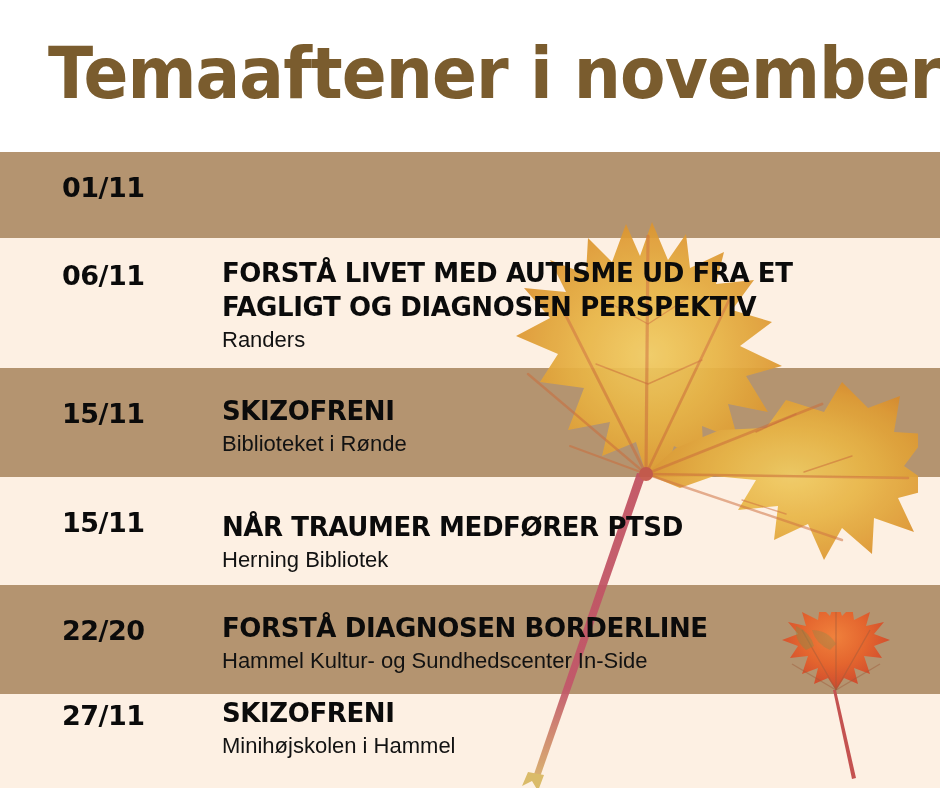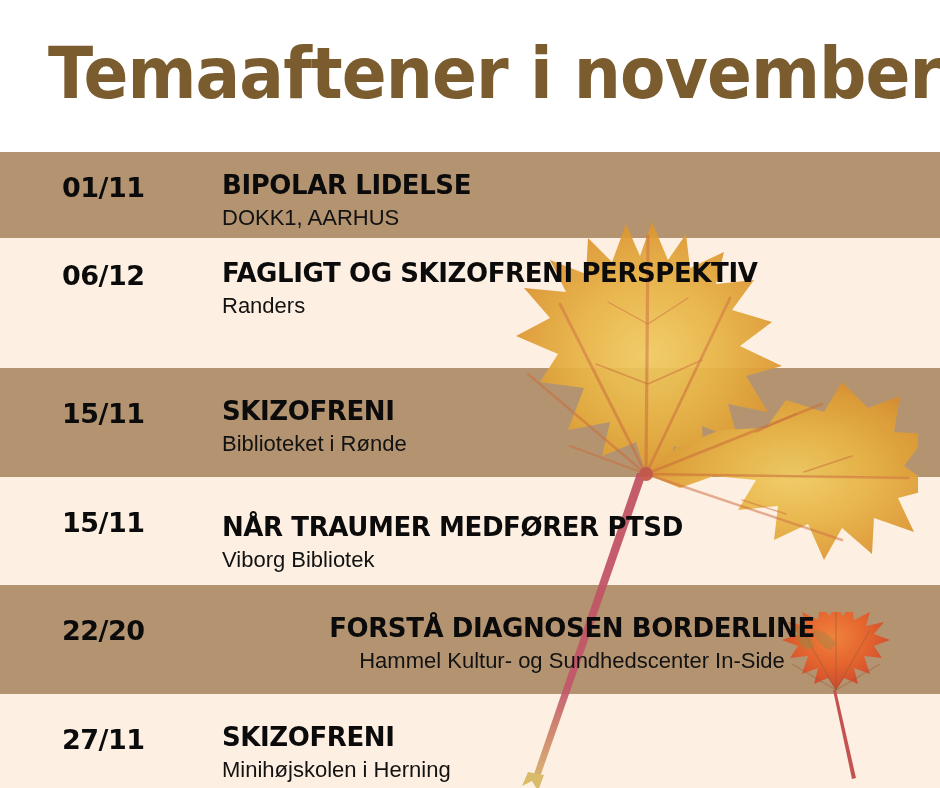"BIPOLAR LIDELSE" div.event { html: <div> <div>BIPOLAR LIDELSE</div> <div>DOKK1, AARHUS</div> </div> -> none }
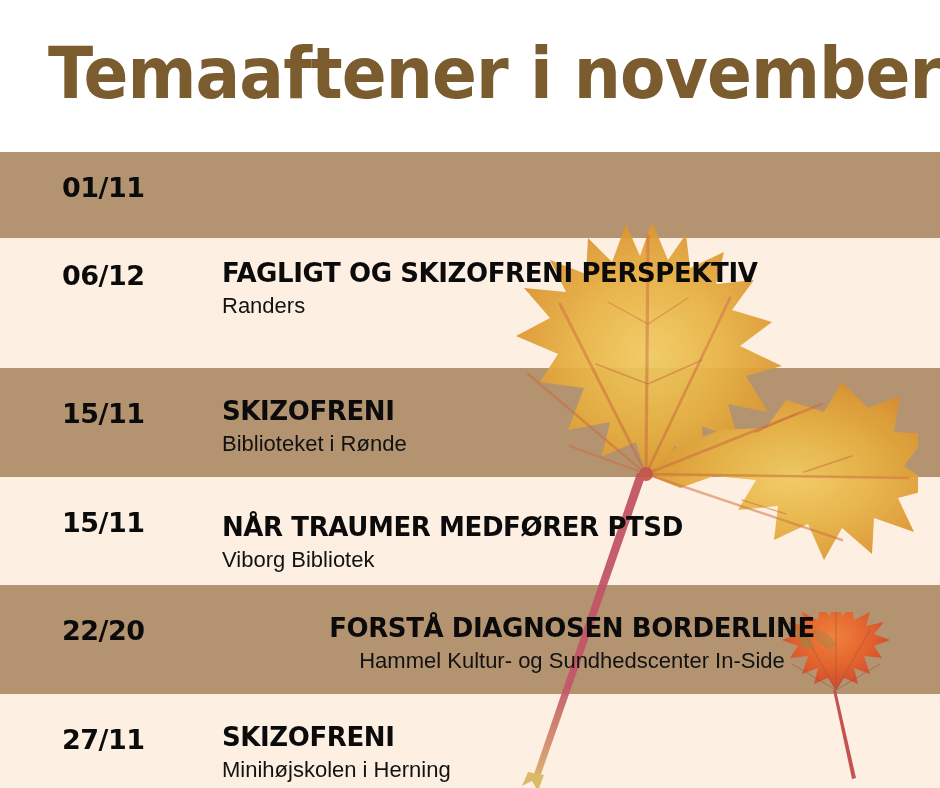"06/12" div.date { text: 06/12 -> 06/11 }
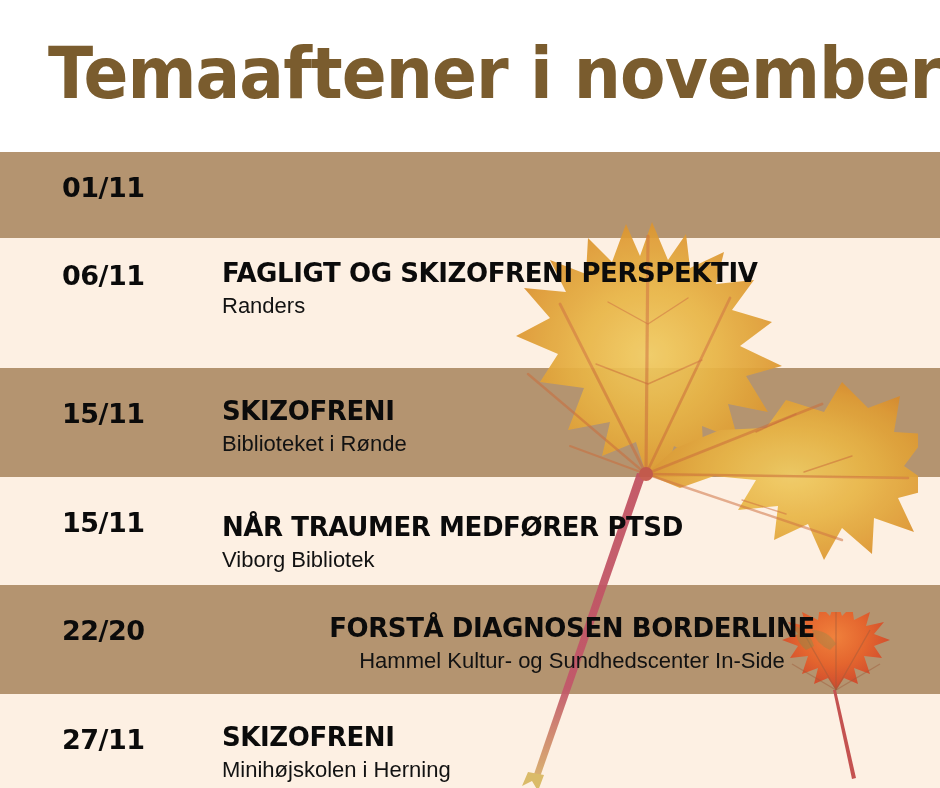"FORSTÅ LIVET MED AUTISME UD" div.event-title { html: none -> <div>FORSTÅ LIVET MED AUTISME UD FRA ET</div> }
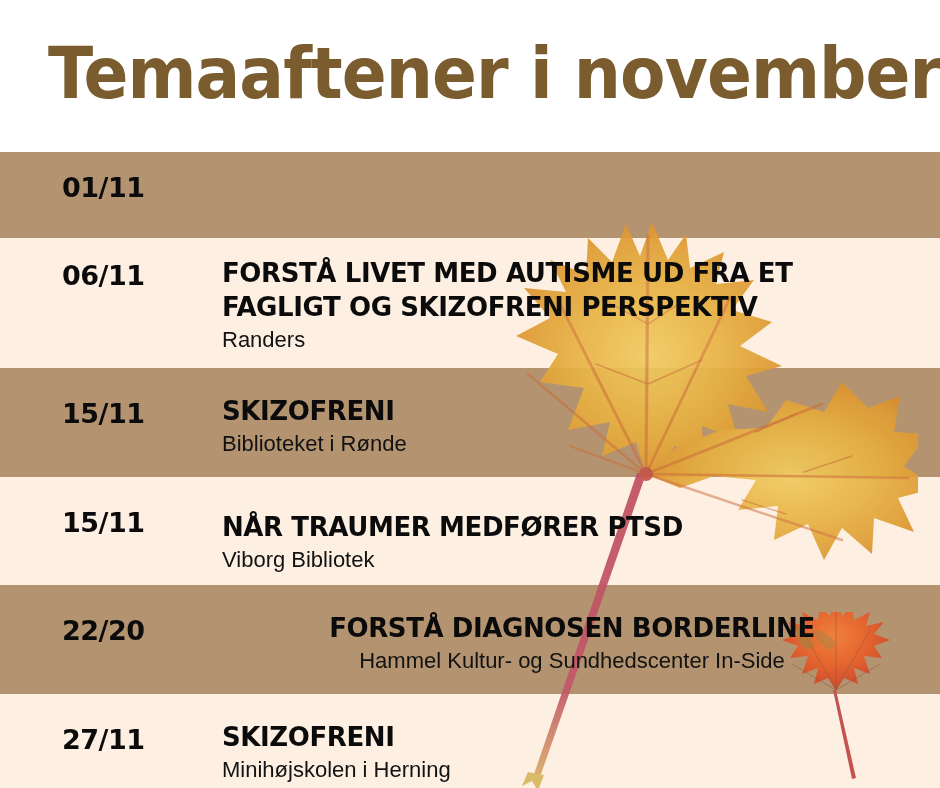"FAGLIGT OG SKIZOFRENI PERSPEKTIV" div.event-title { text: SKIZOFRENI -> DIAGNOSEN }
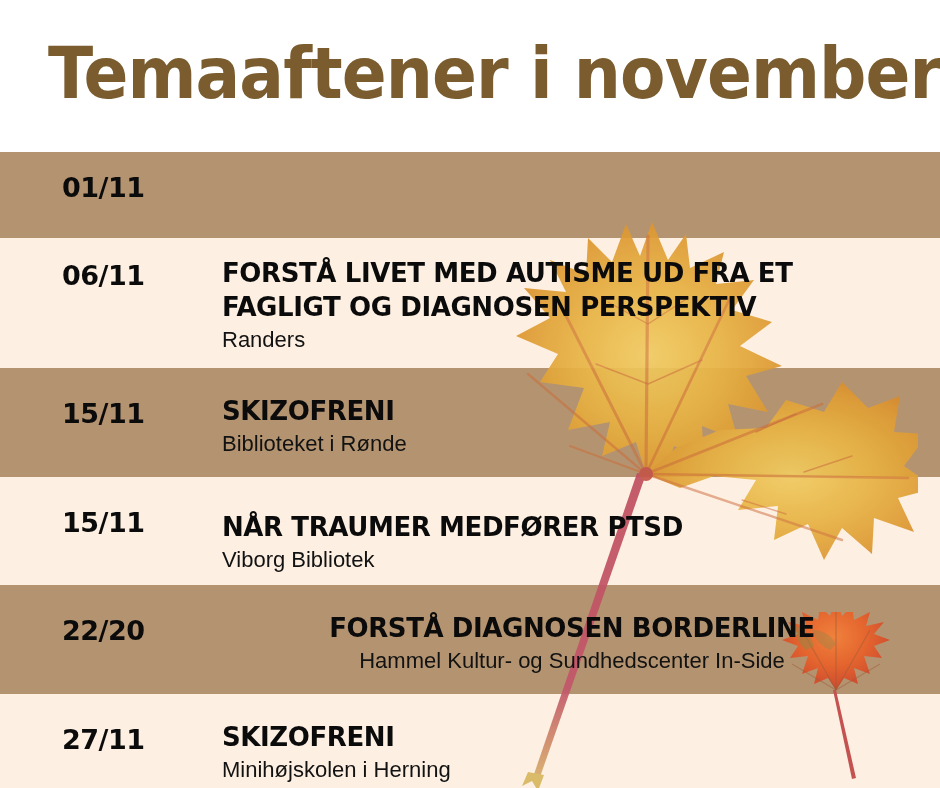"Viborg Bibliotek" div.event-venue { text: Viborg -> Herning }
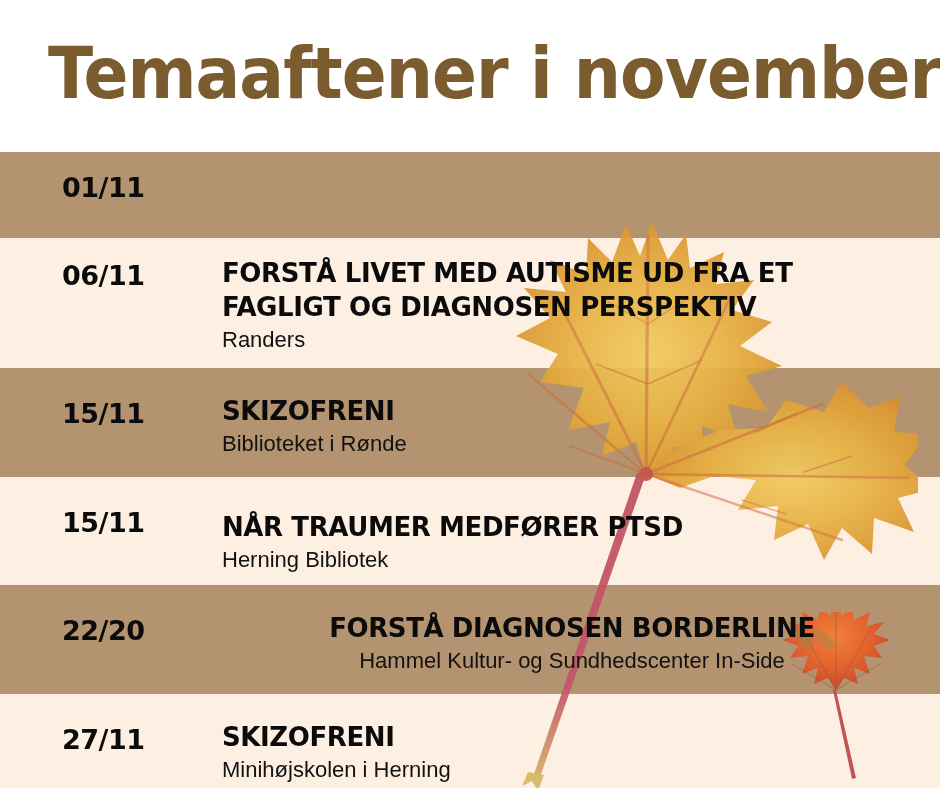"FORSTÅ DIAGNOSEN BORDERLINE" div.event { text-align: center -> none }
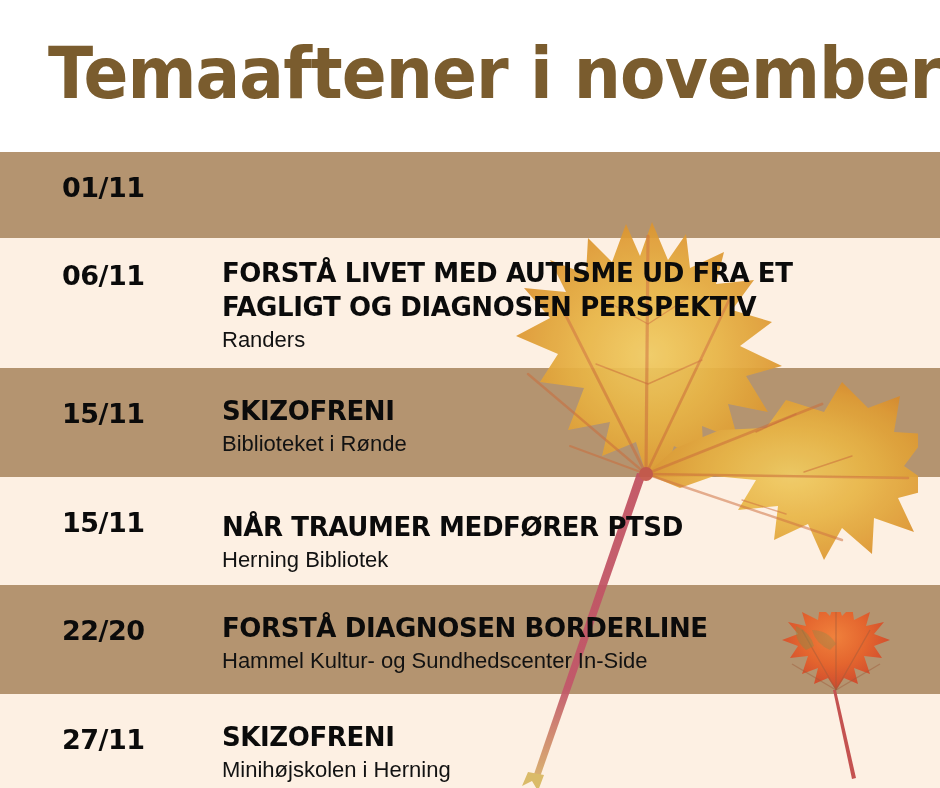"27/11" div.row-text { top: 696px -> 672px }
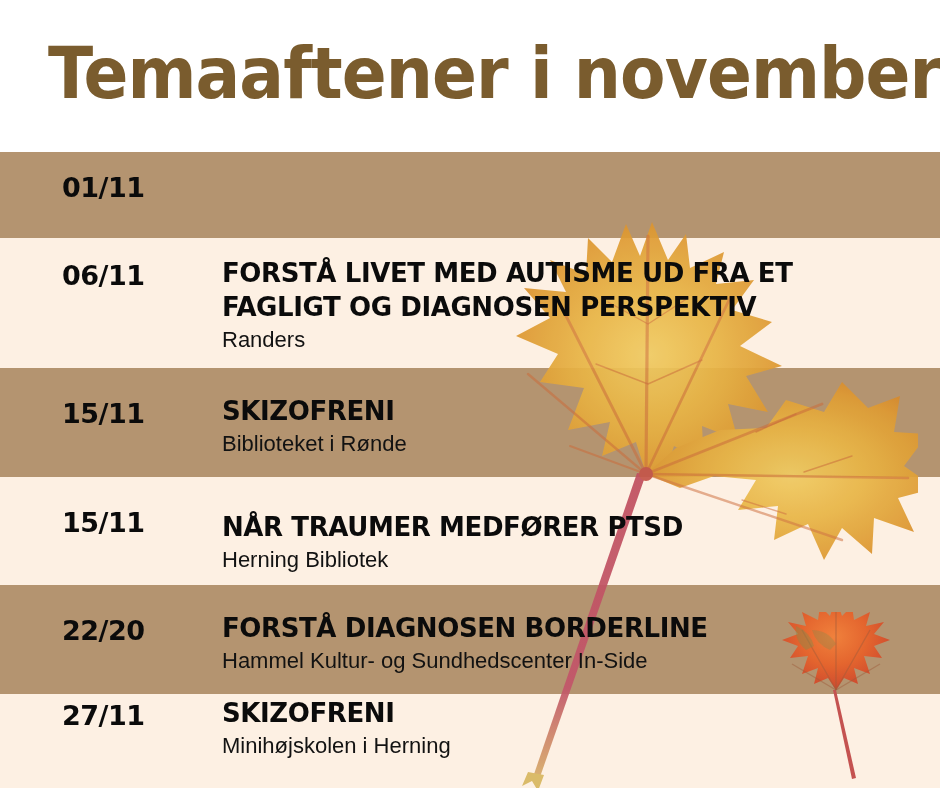"Minihøjskolen i Herning" div.event-venue { text: Herning -> Hammel }
